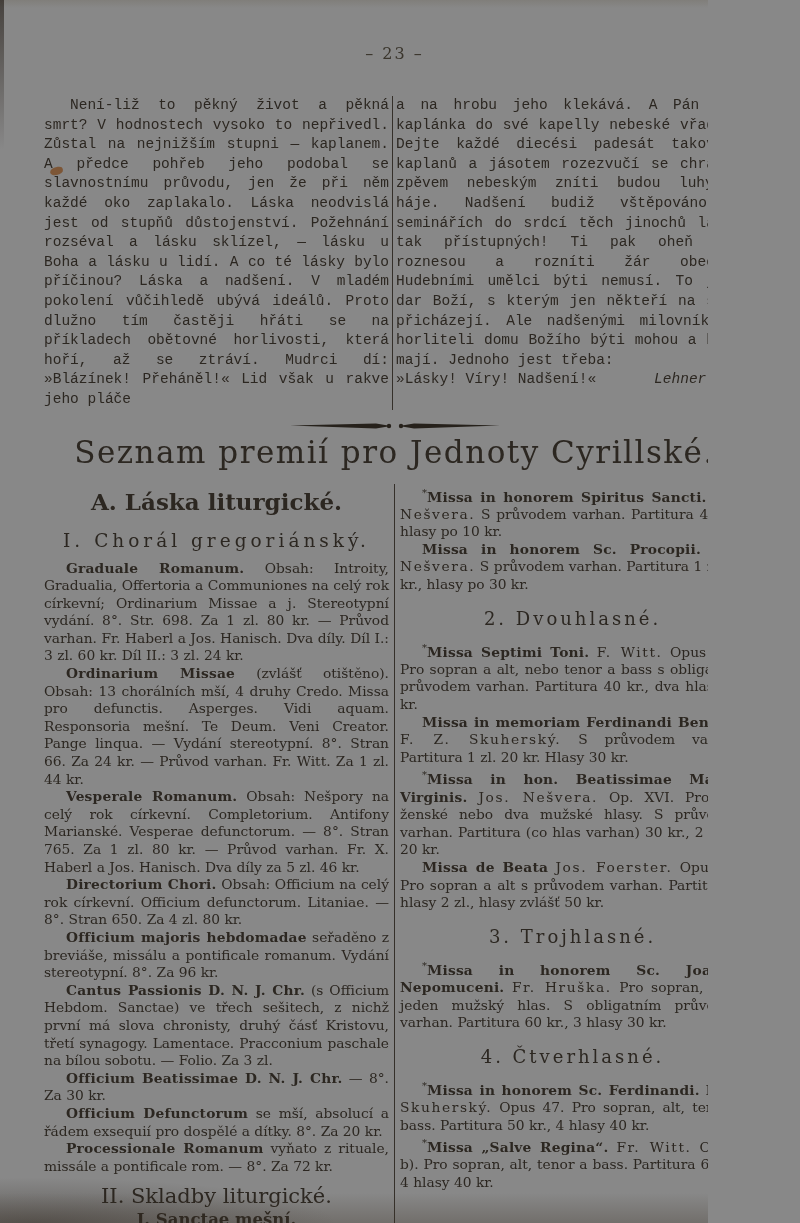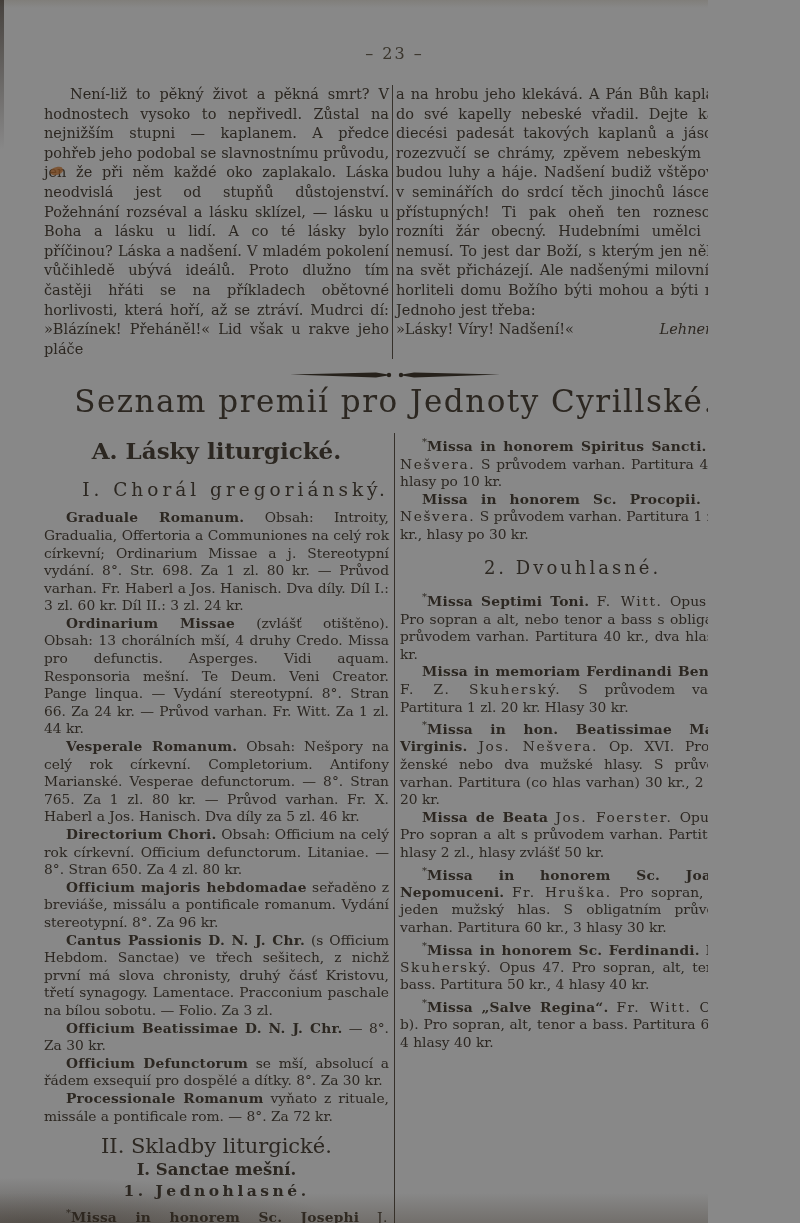"Není-liž to pěkný život a" .article { font-family: none -> Liberation Mono, monospace; margin-top: 22px -> 33px }
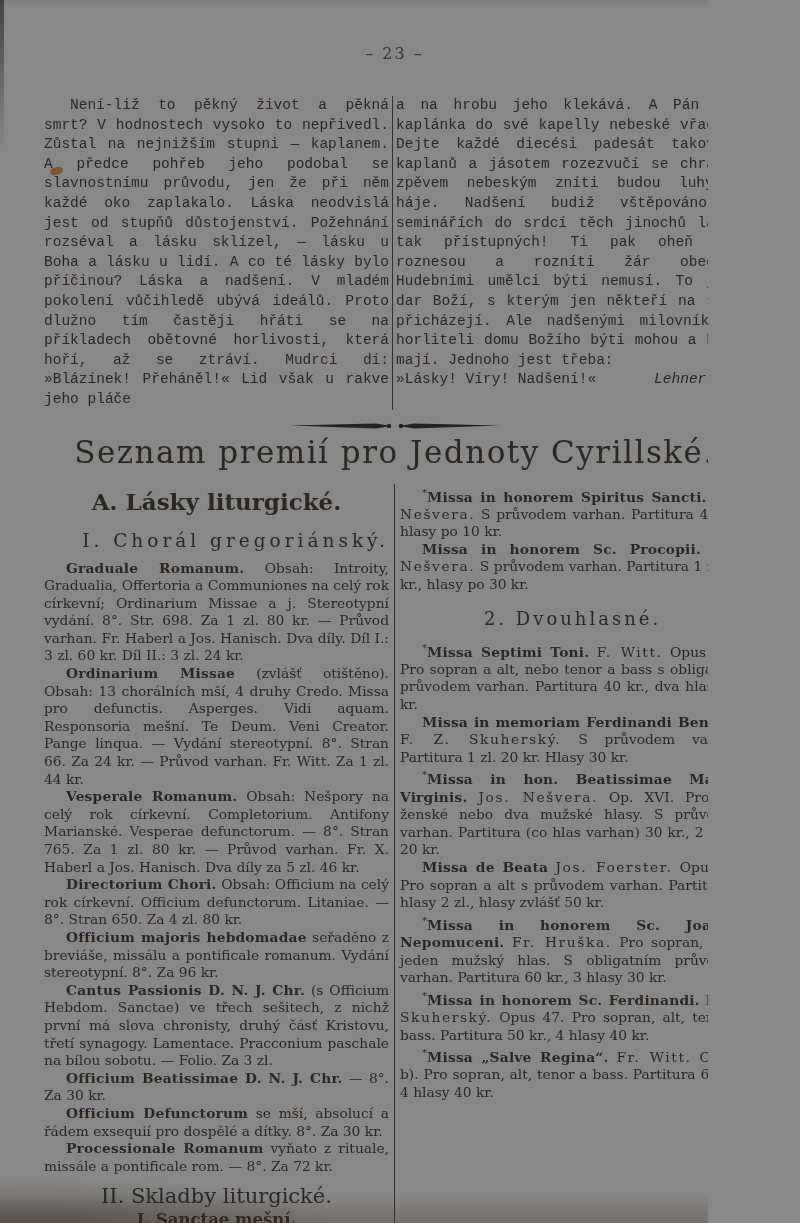"A. Lásky liturgické." div.h-a { text: Lásky -> Láska }
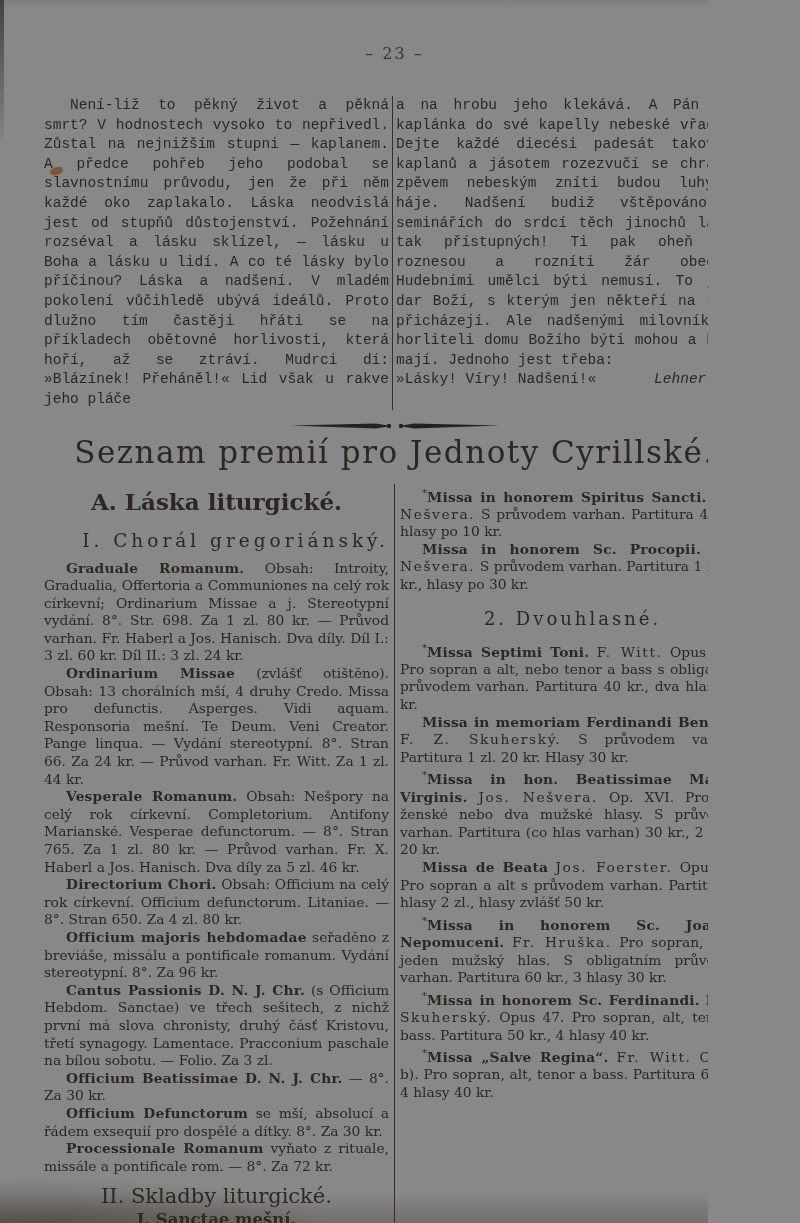"I. Chorál gregoriánský." .h-choral { text-align: right -> center }
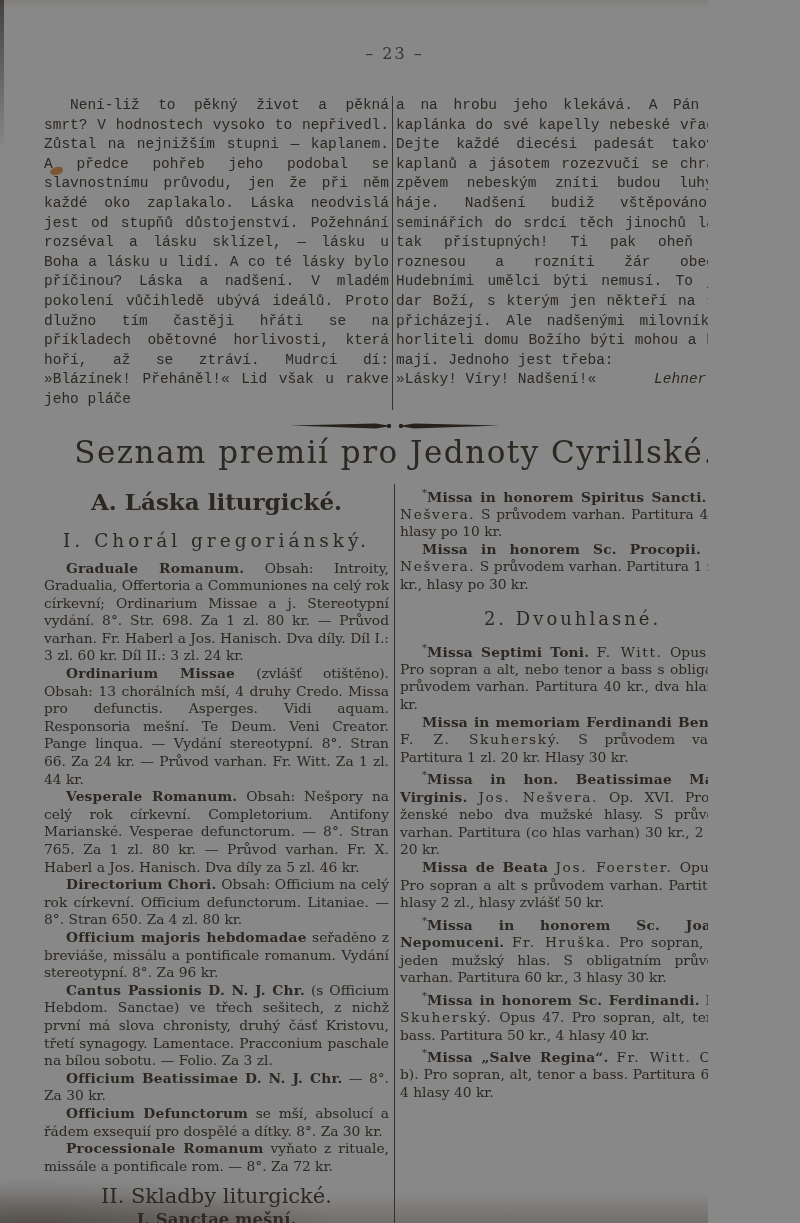"3. Trojhlasné." div.h-num { html: none -> <div>3. Trojhlasné.</div> }
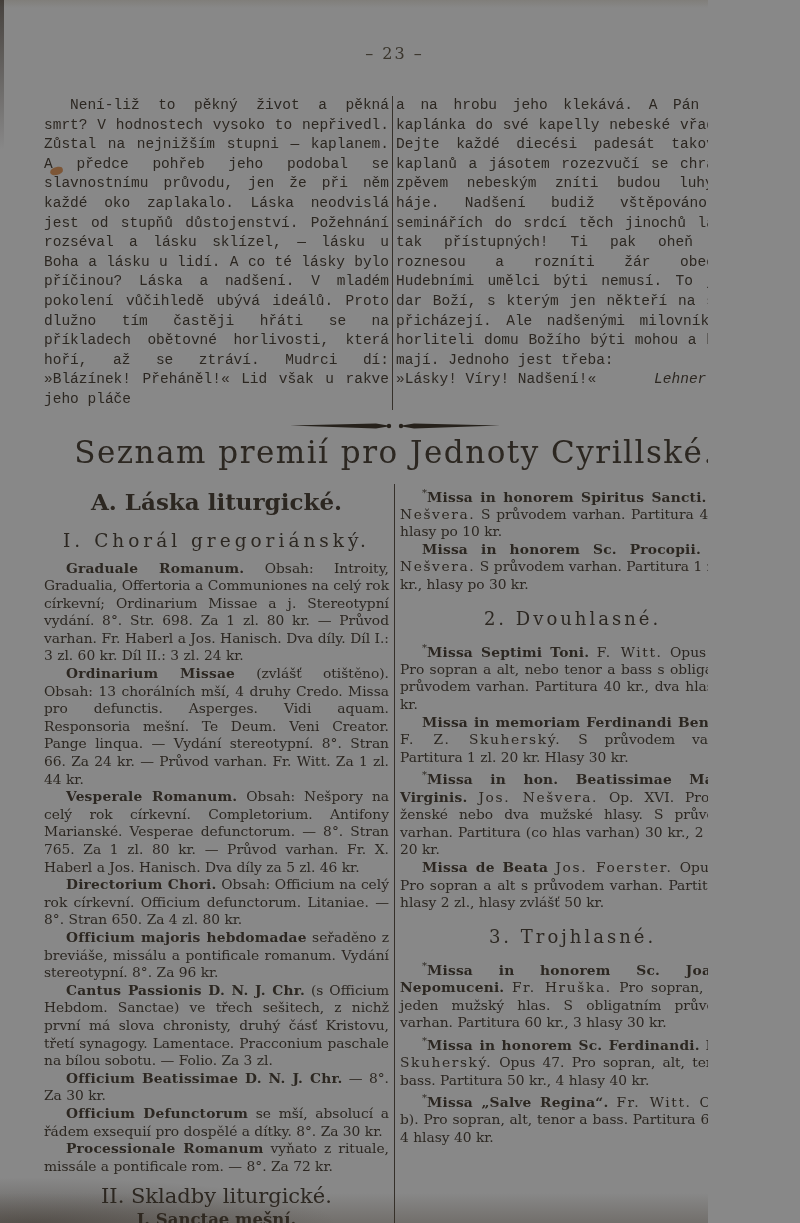"4. Čtverhlasné." div.h-num { html: none -> <div>4. Čtverhlasné.</div> }
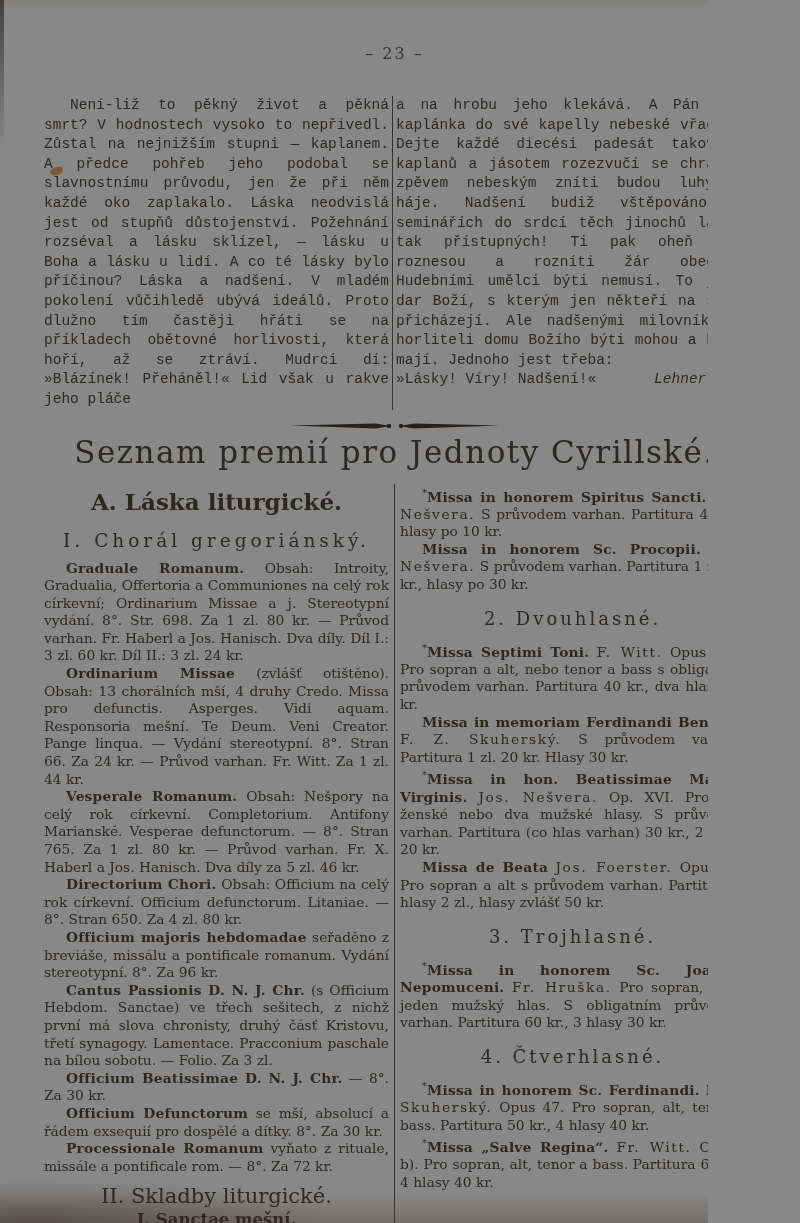"se mší, absolucí a řádem" span { text: 30 -> 20 }
